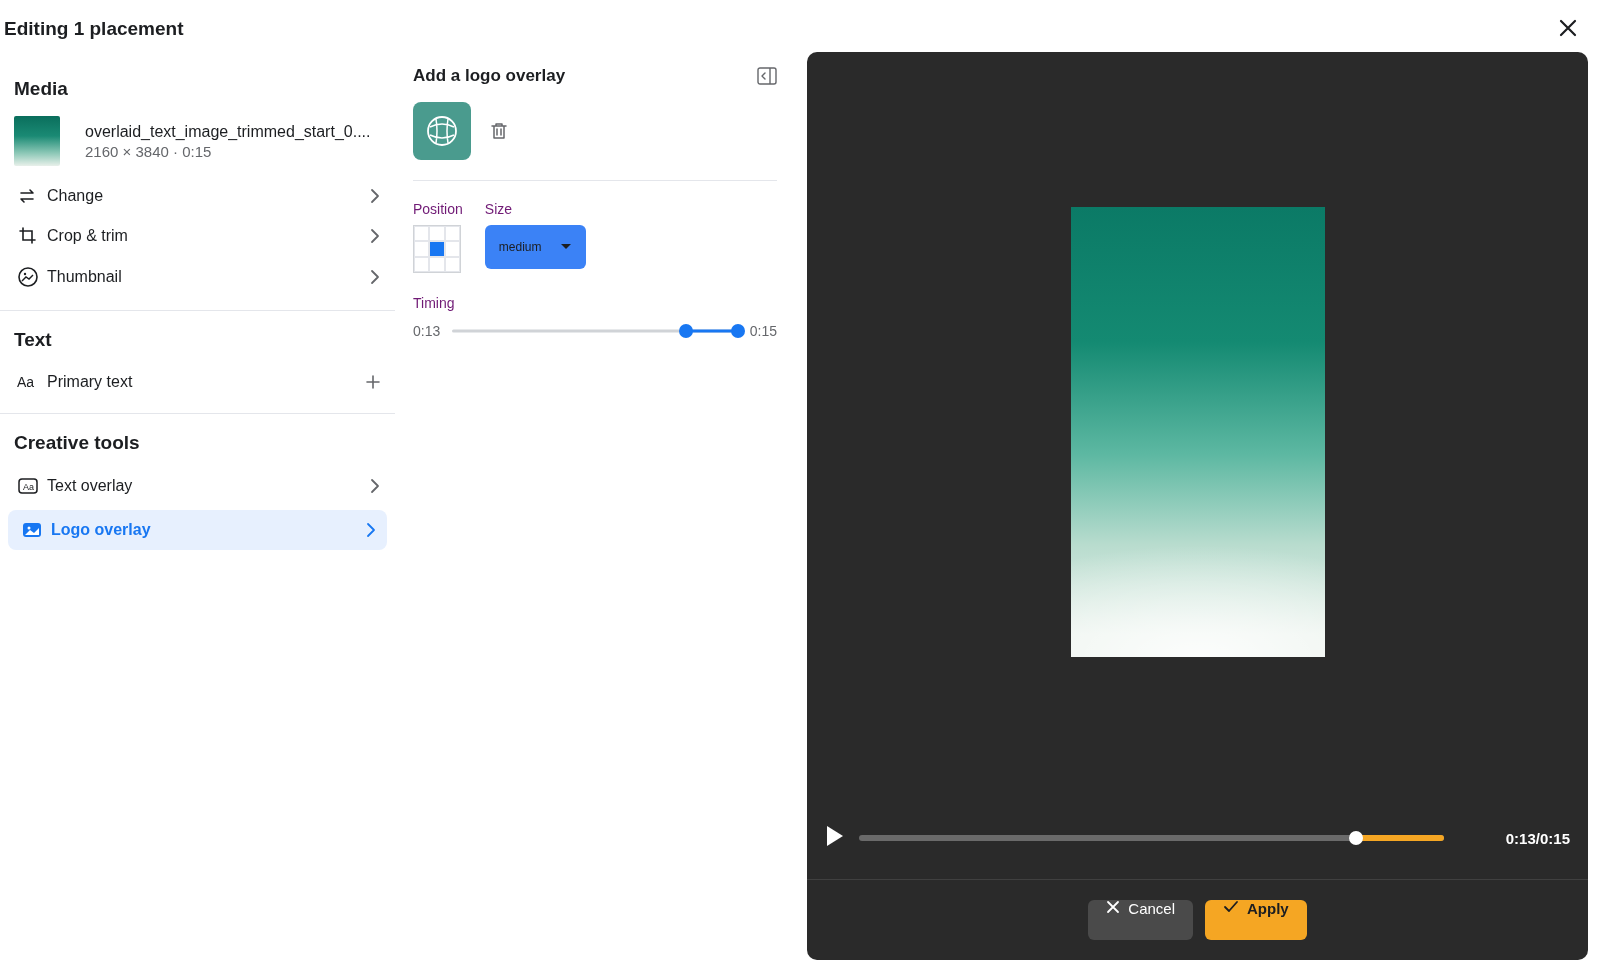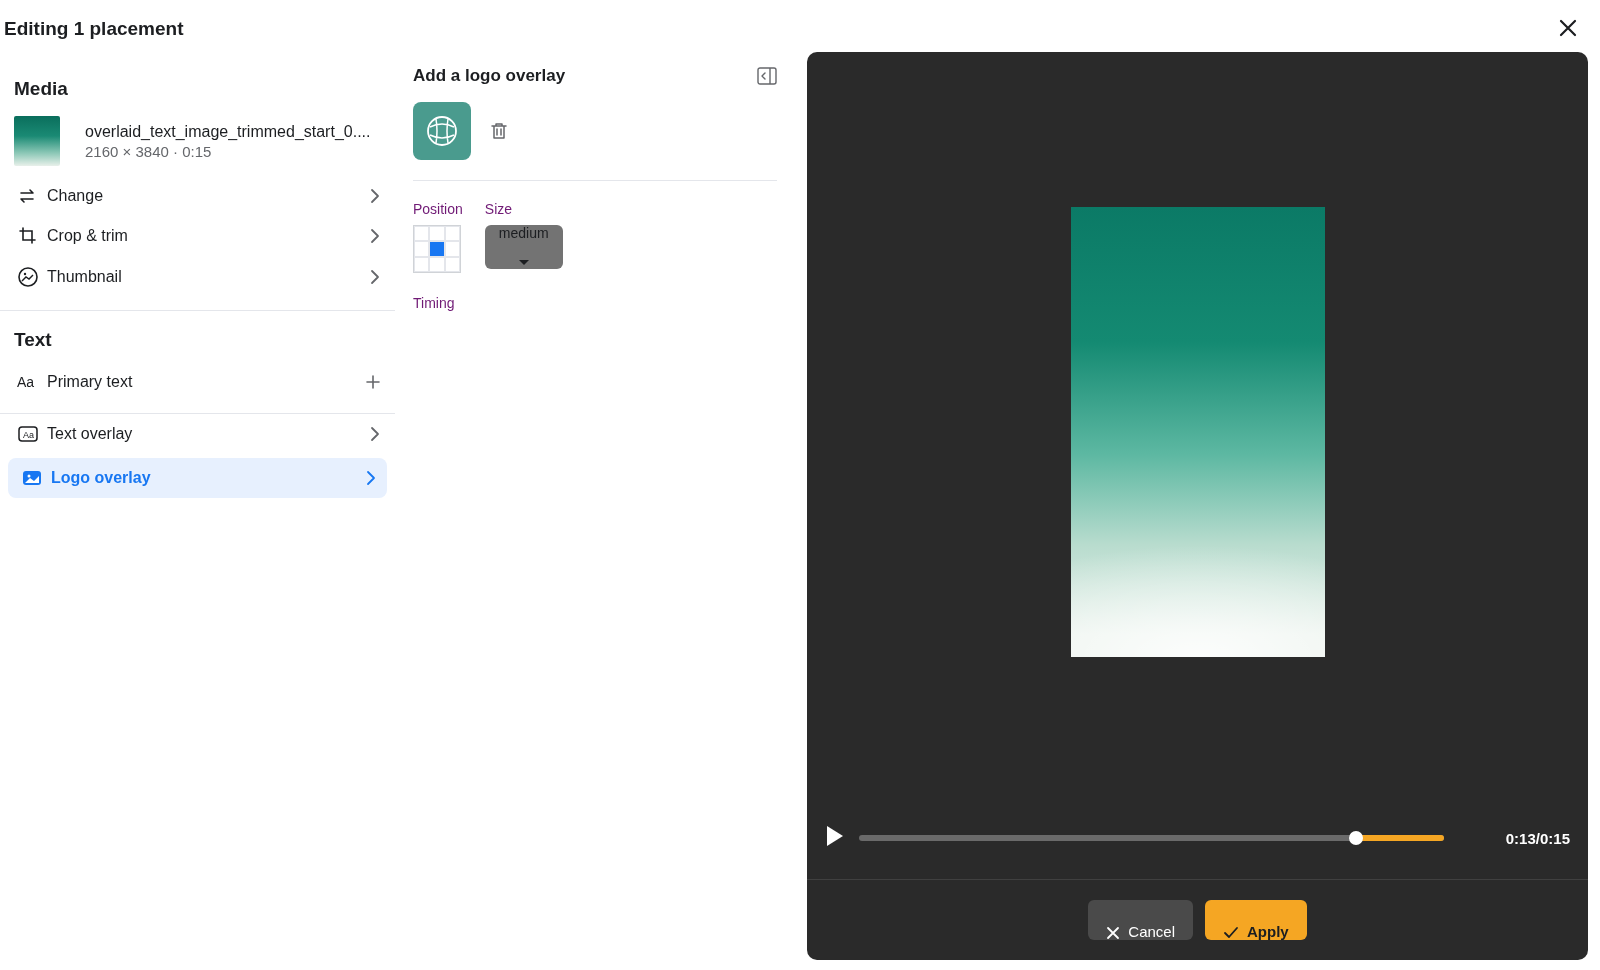"medium" .size-select { background: #737373 -> #3b82f6; flex-direction: column -> none; font-size: 14px -> 12px }
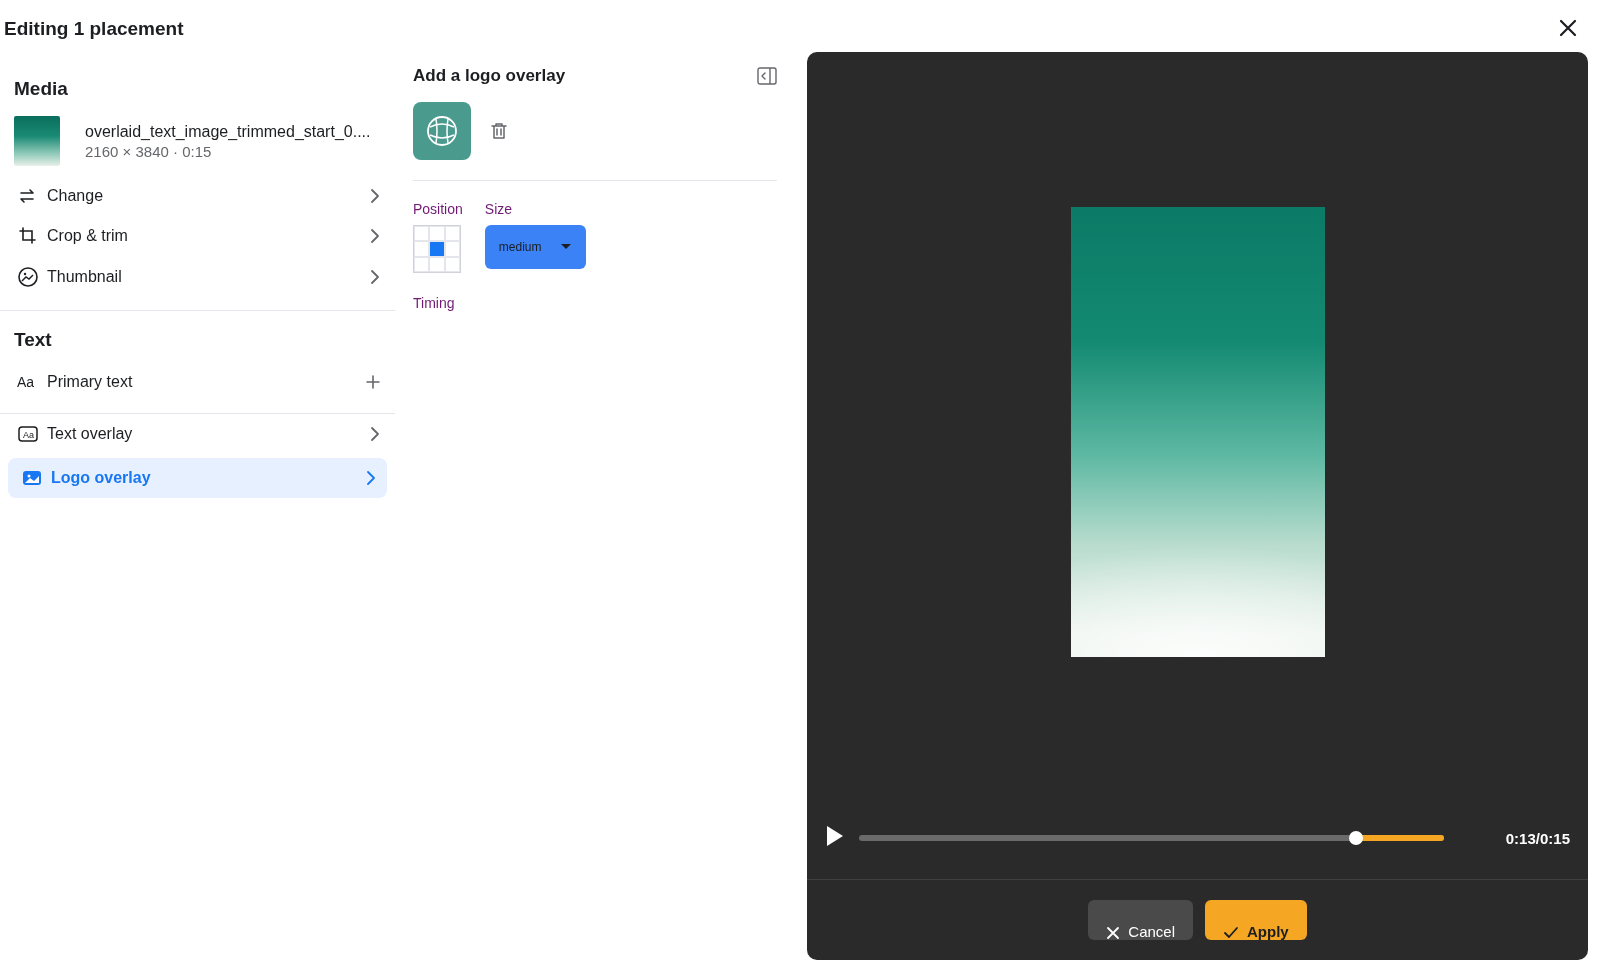"0:13" div.timing-row { html: none -> <div> <span>0:13</span> <div> <div></div> <div></div> <div></div> <div></div> </div> <span>0:15</span> </div> }
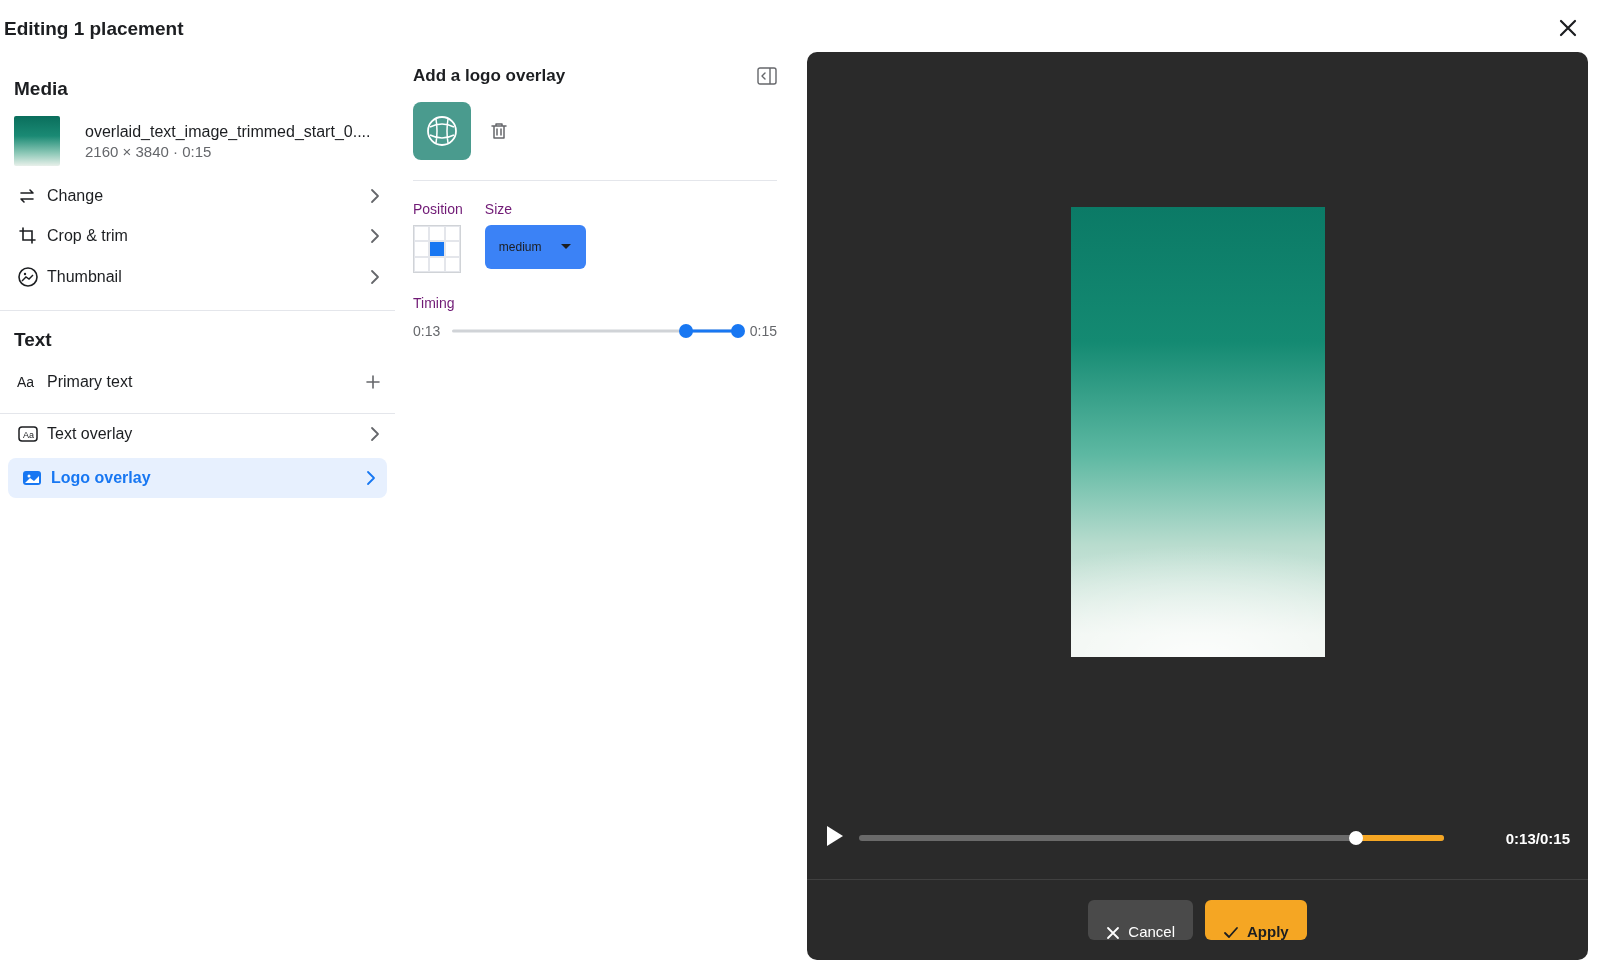"Creative tools" div.section-title { html: none -> <div>Creative tools</div> }
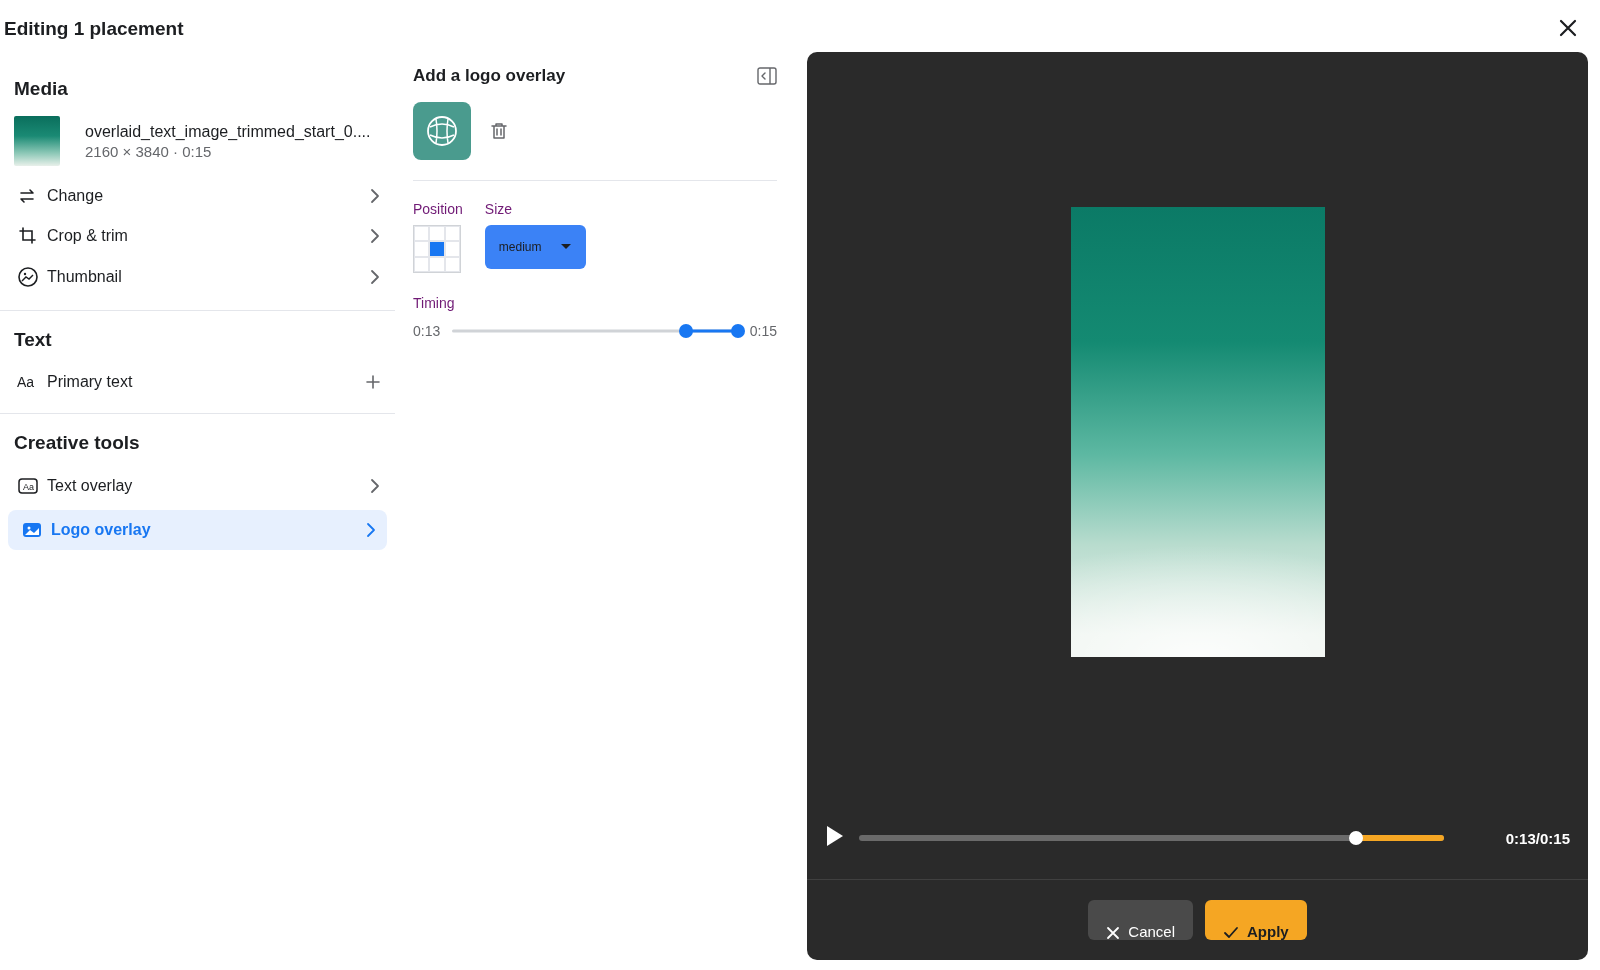"Cancel" .btn { align-items: flex-end -> flex-start }
